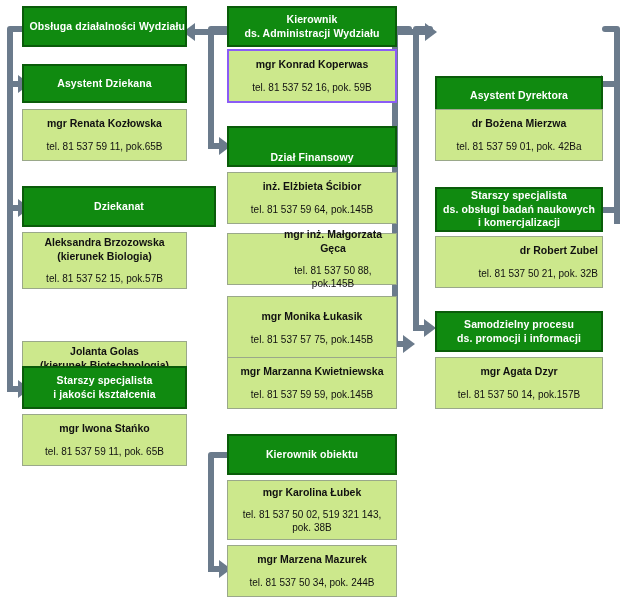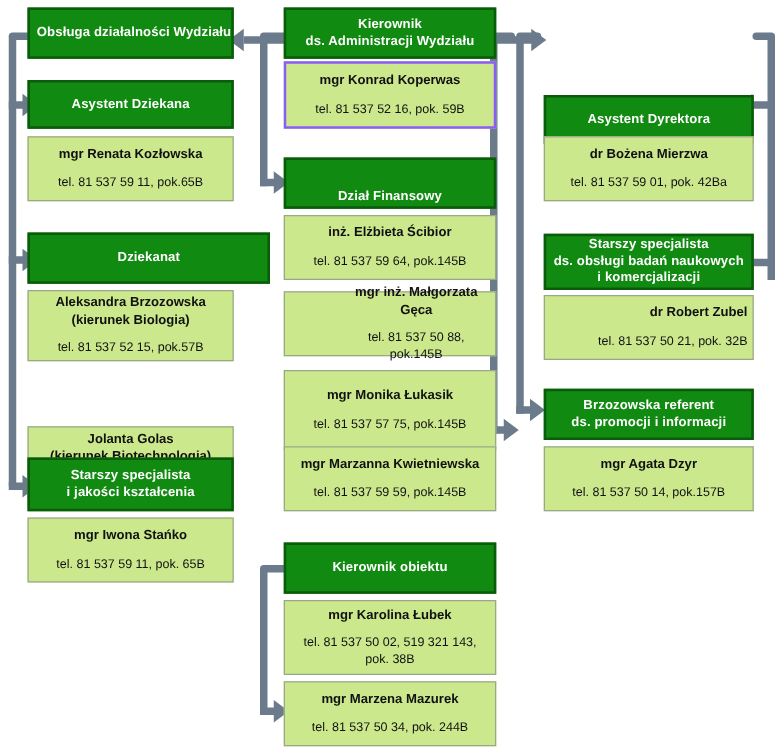"Brzozowska referent" span.ln { text: Brzozowska referent -> Samodzielny procesu }
